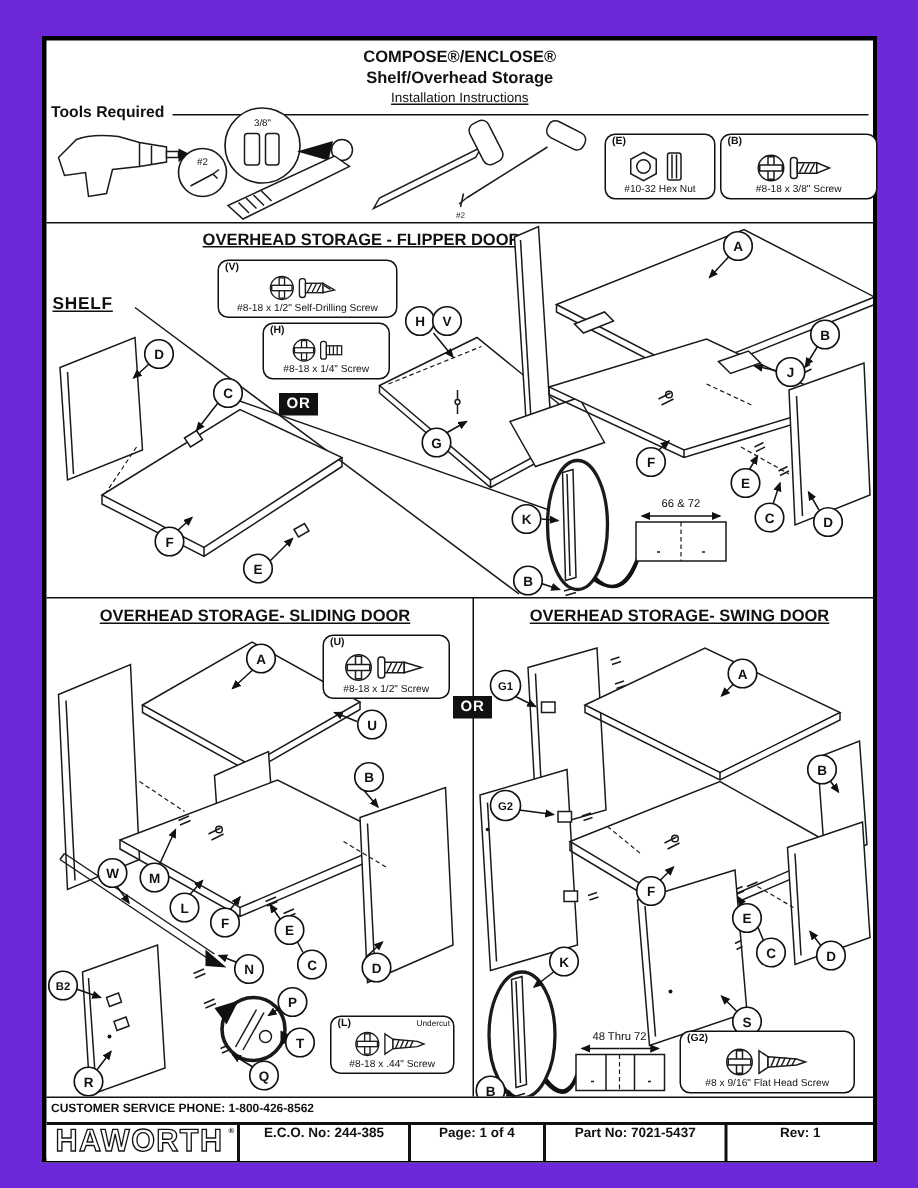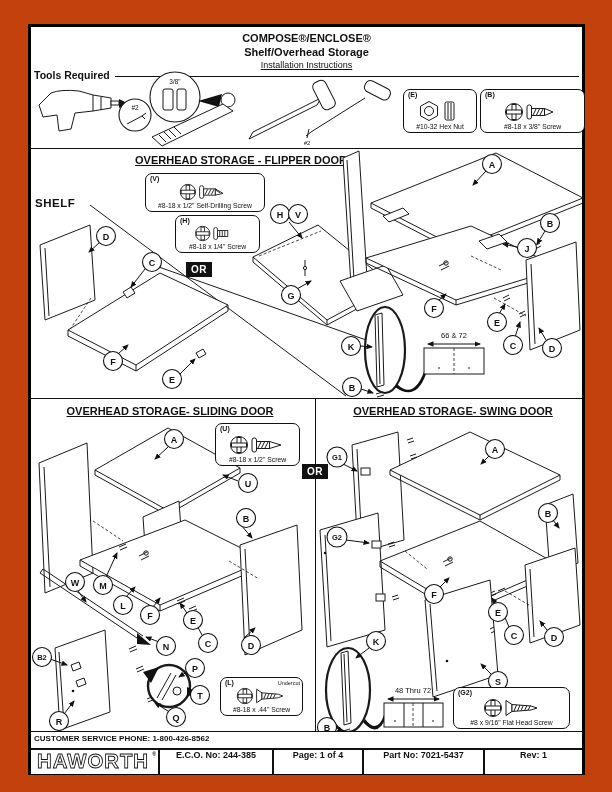"COMPOSE®/ENCLOSE®" #canvas { background: #c2410c -> #6d28d9 }
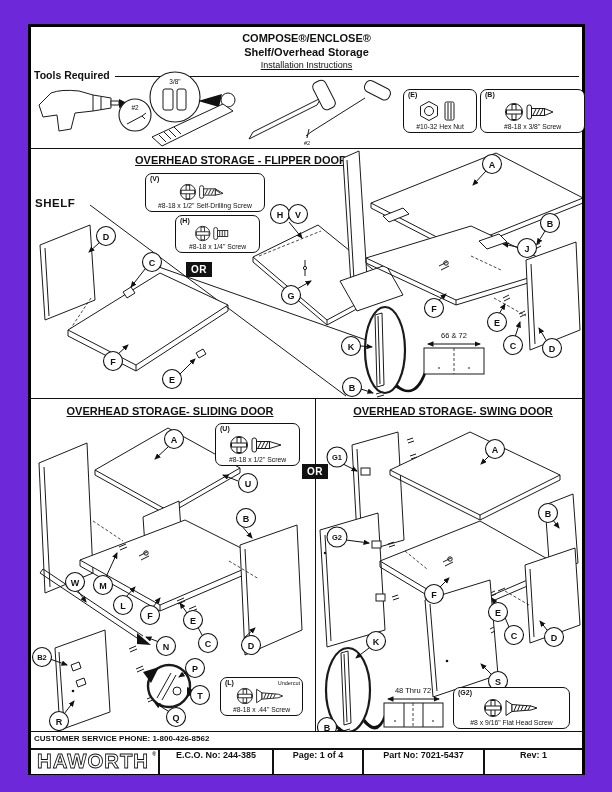"SHELF" .shelf-lbl { text-decoration: none -> underline }
